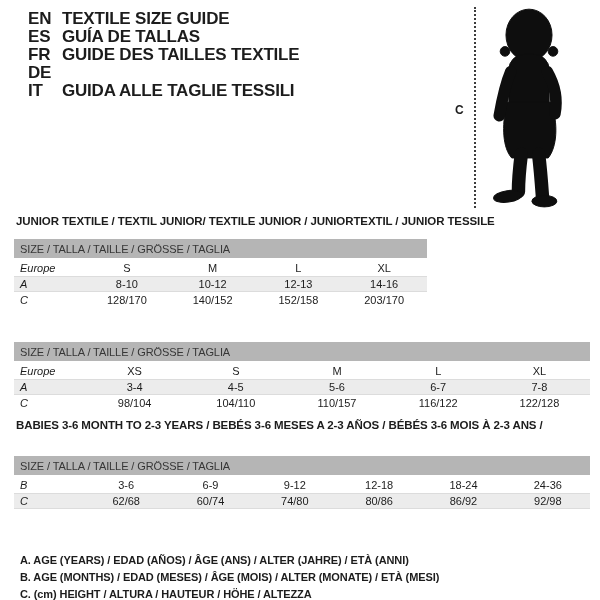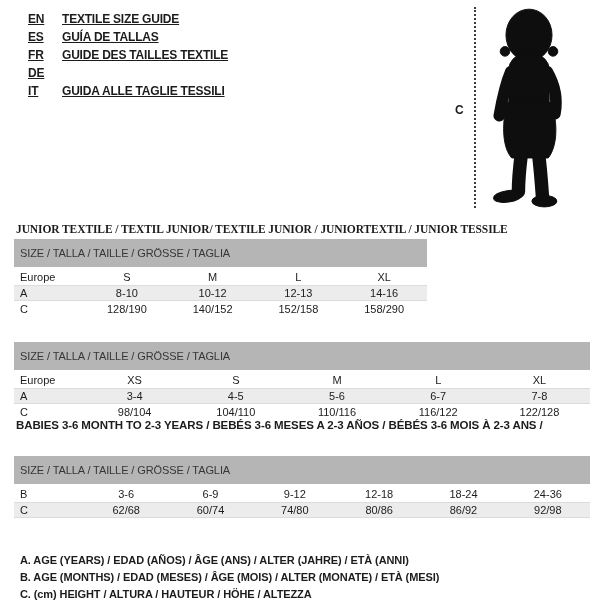"EN" .lang-row { font-size: 12px -> 17px; text-decoration: underline -> none }
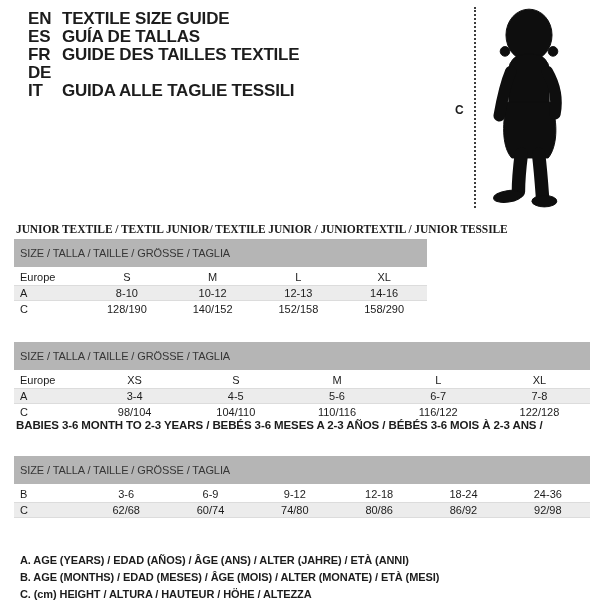"JUNIOR TEXTILE / TEXTIL JUNIOR/" .t1 { font-family: Liberation Serif, serif -> none; top: 223px -> 215px }
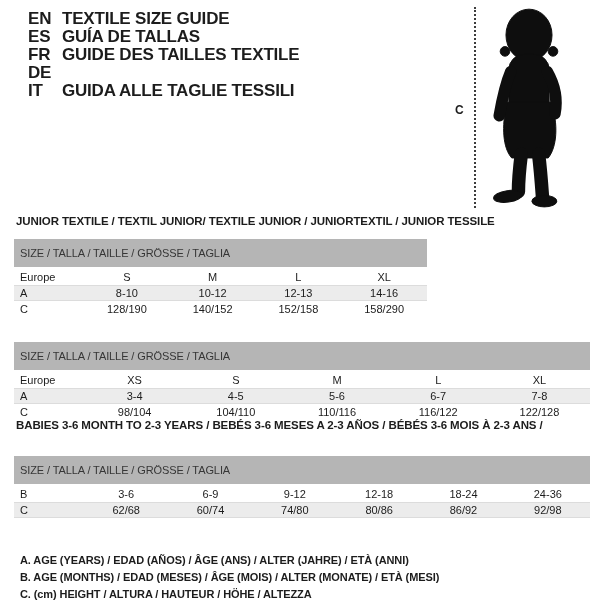"SIZE / TALLA / TAILLE" .size-bar { height: 28px -> 19px }
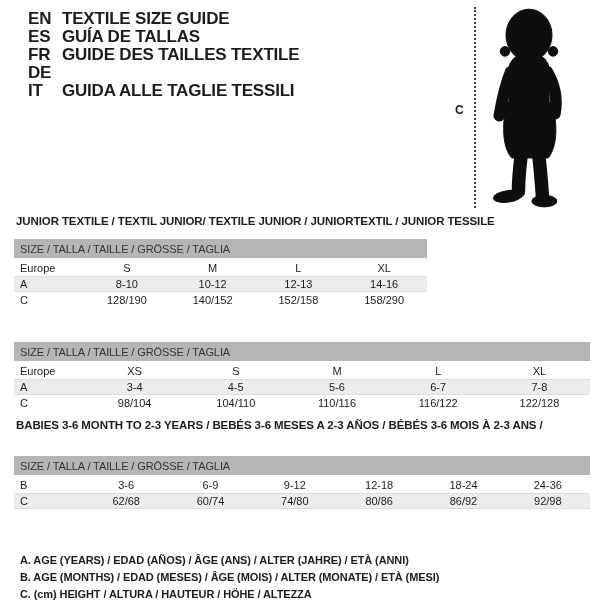"Europe" .cell-label { font-style: none -> italic }
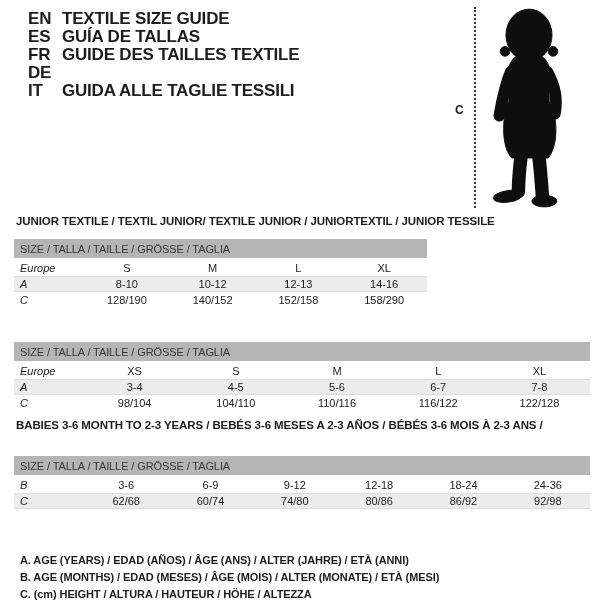"128/190" div.cell { text: 128/190 -> 128/170 }
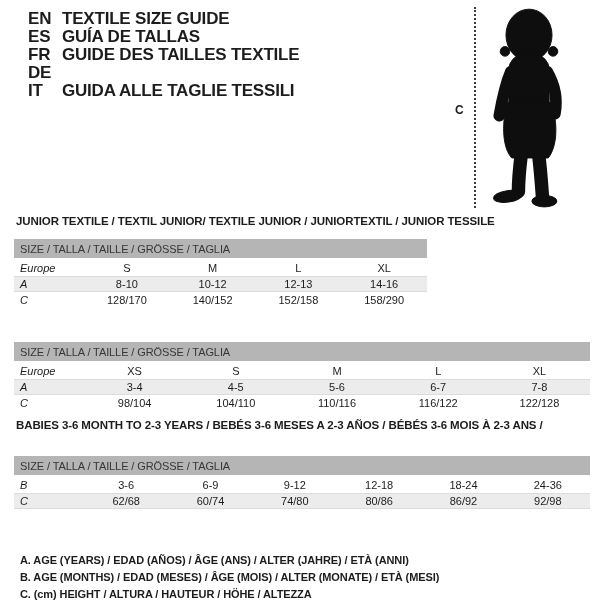"158/290" div.cell { text: 158/290 -> 203/170 }
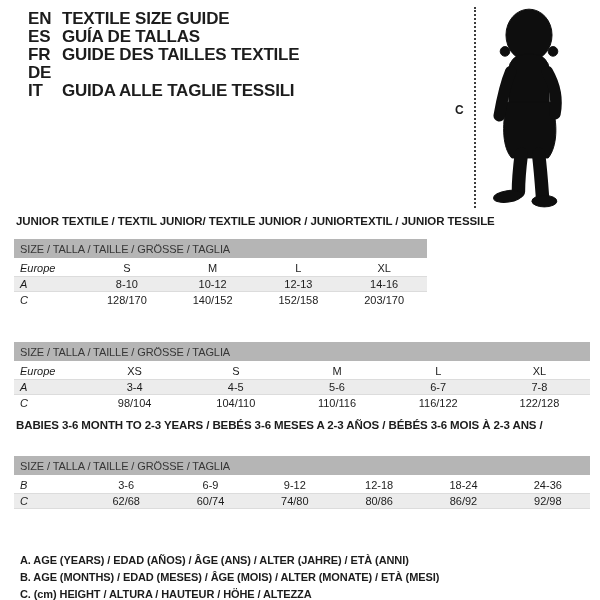"110/116" div.cell { text: 110/116 -> 110/157 }
